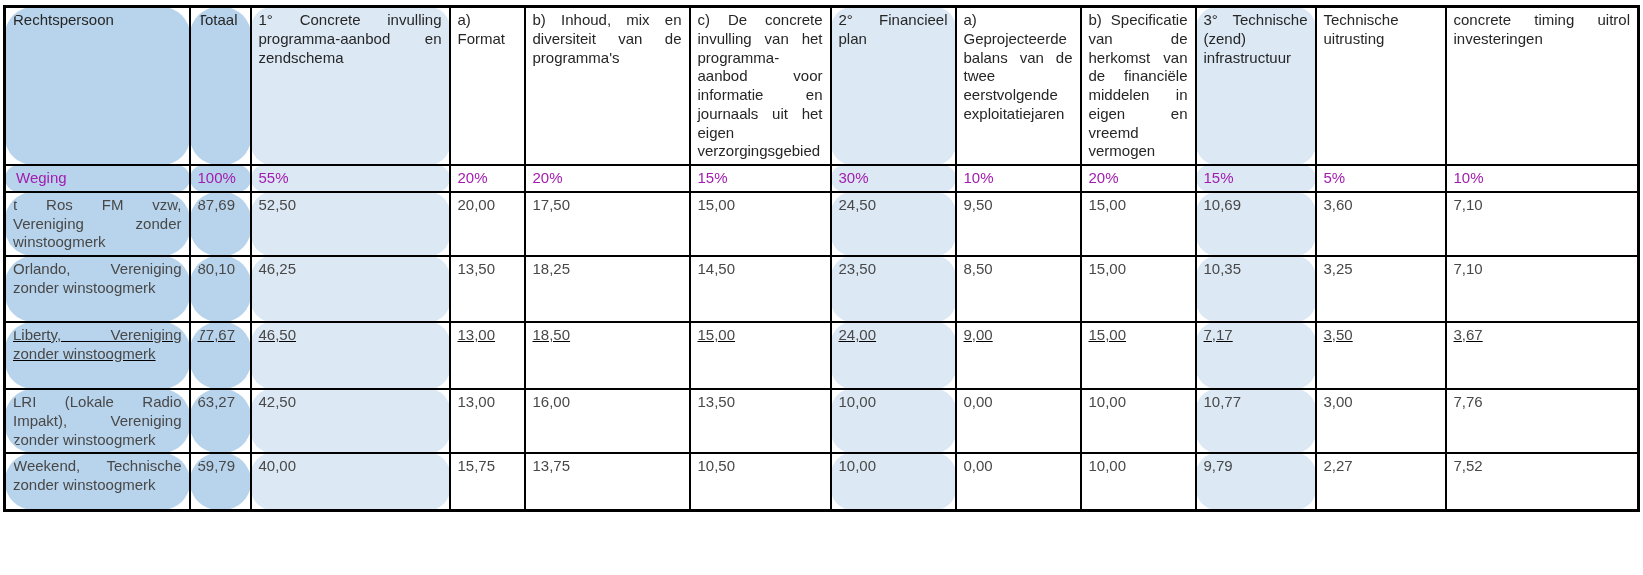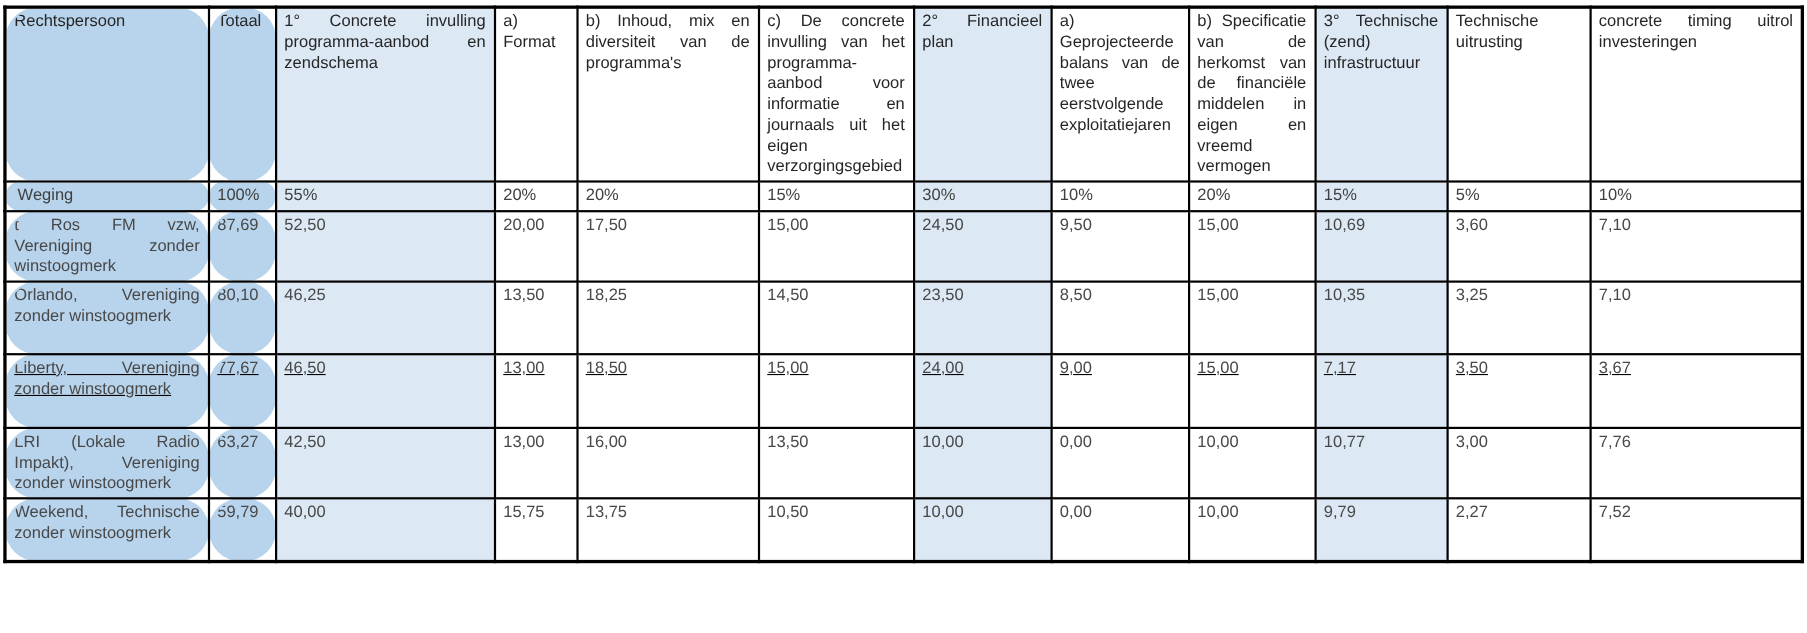"1° Concrete invulling programma-aanbod" .shade-light { border-radius: none -> 21px }
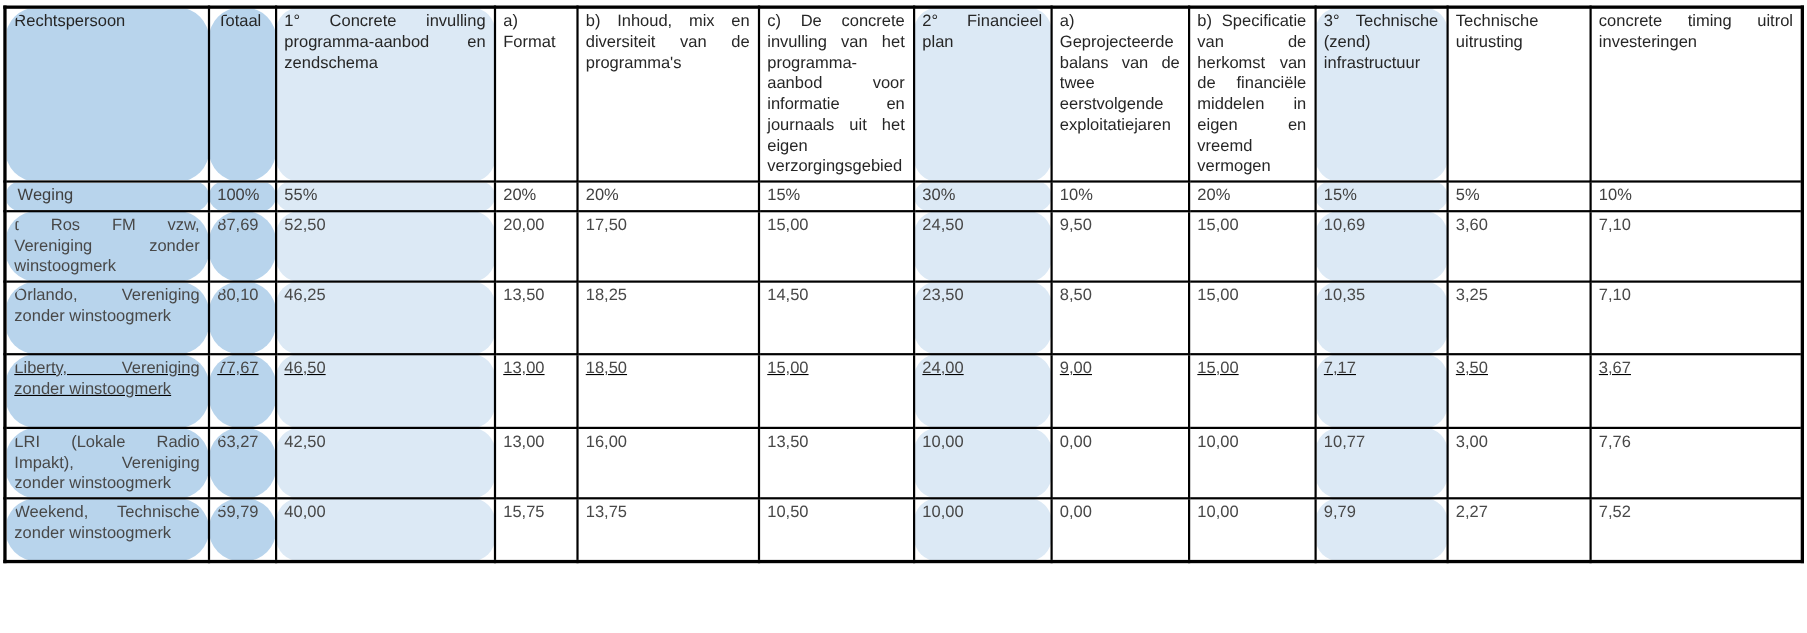"Weging" .weging { color: #404040 -> #a21caf }
